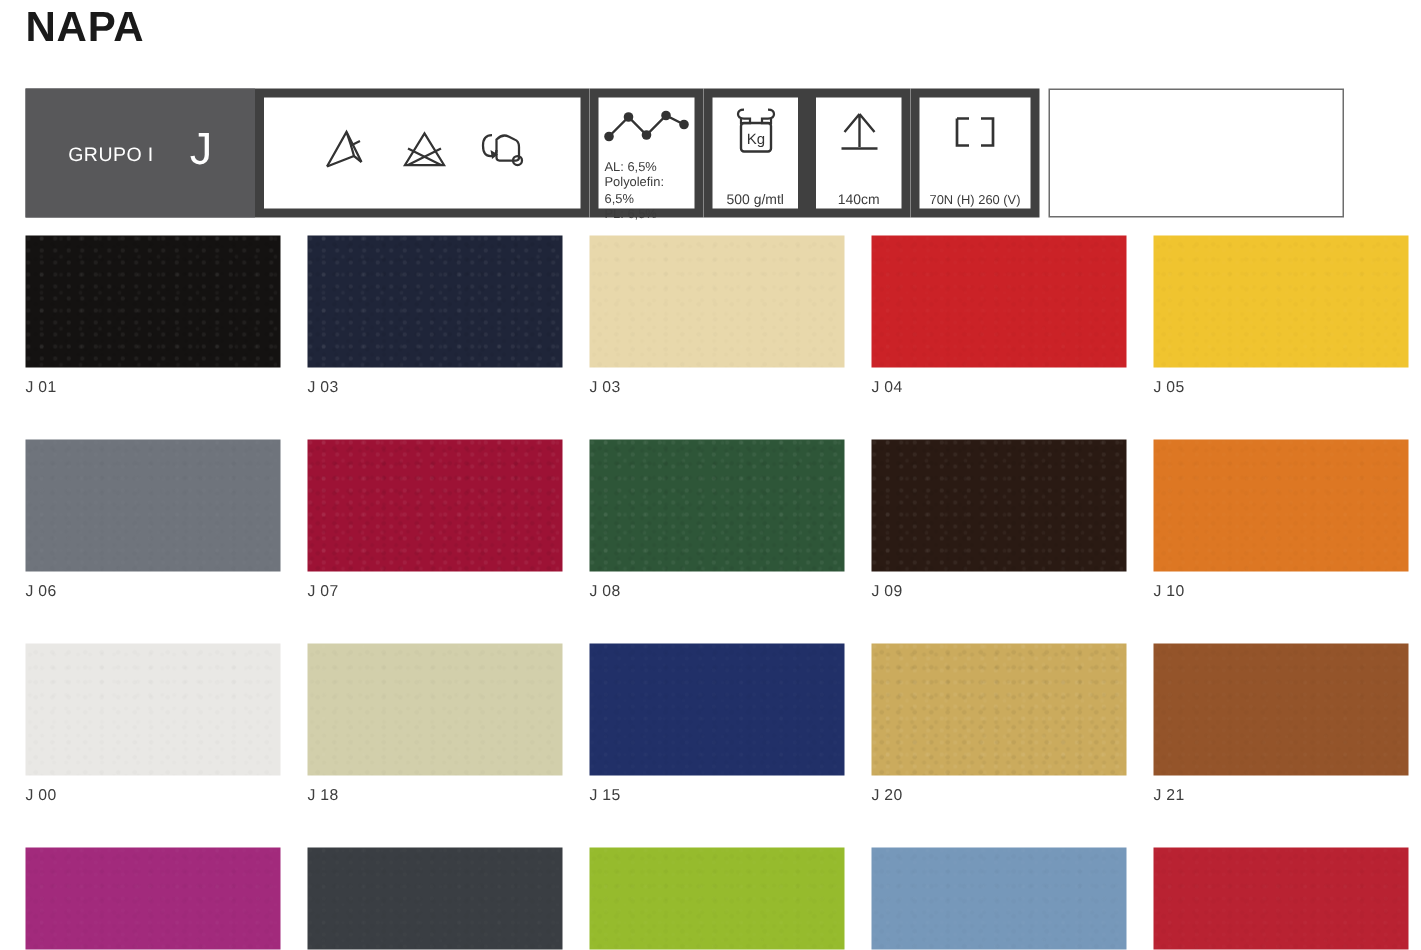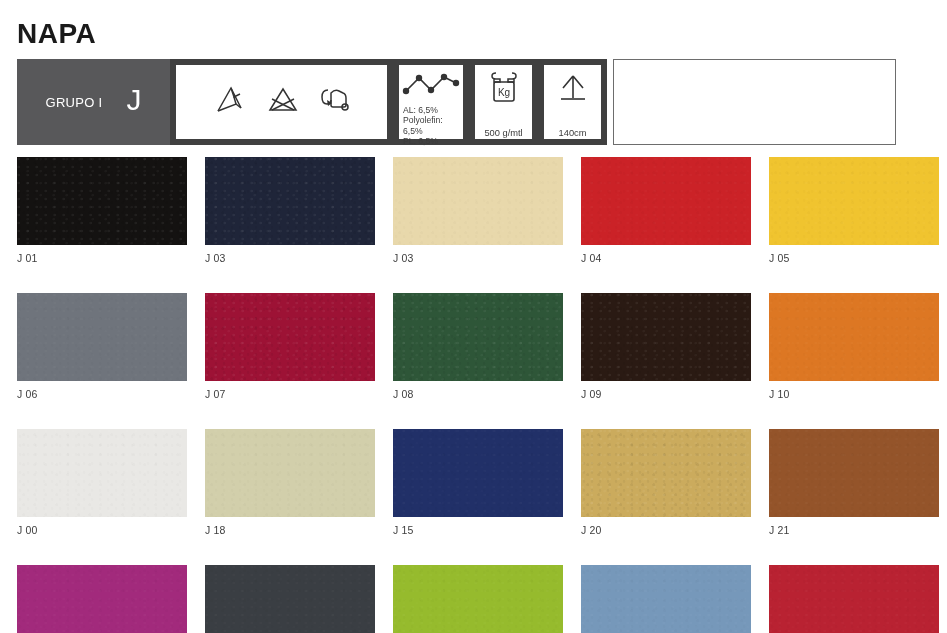"NAPA" .title { top: 18px -> 2px }
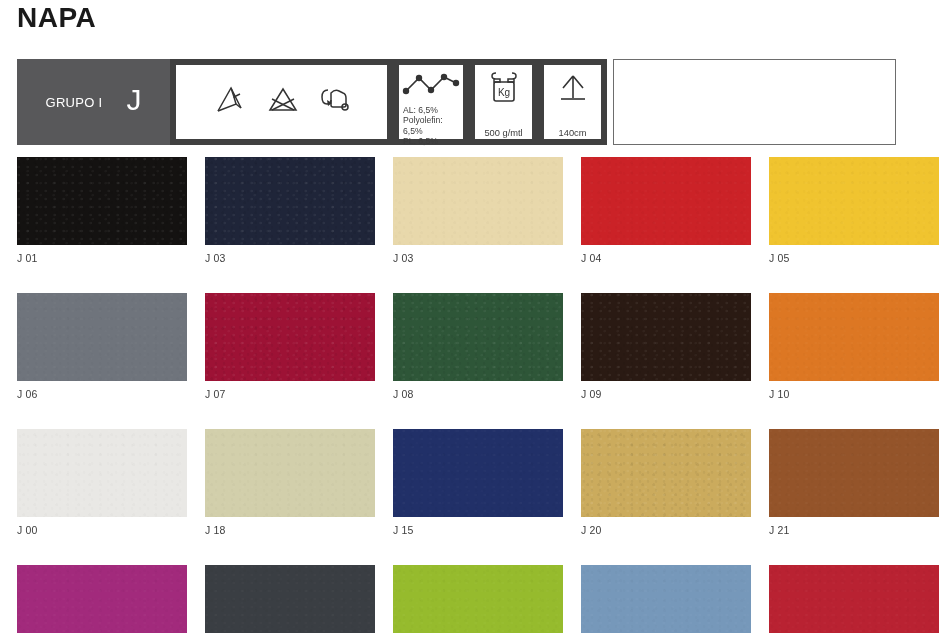"70N (H) 260 (V)" div.spec-cell { html: none -> <div> <span> <svg> <path></path> </svg> </span> <div>70N (H) 260 (V)</div> </div> }
